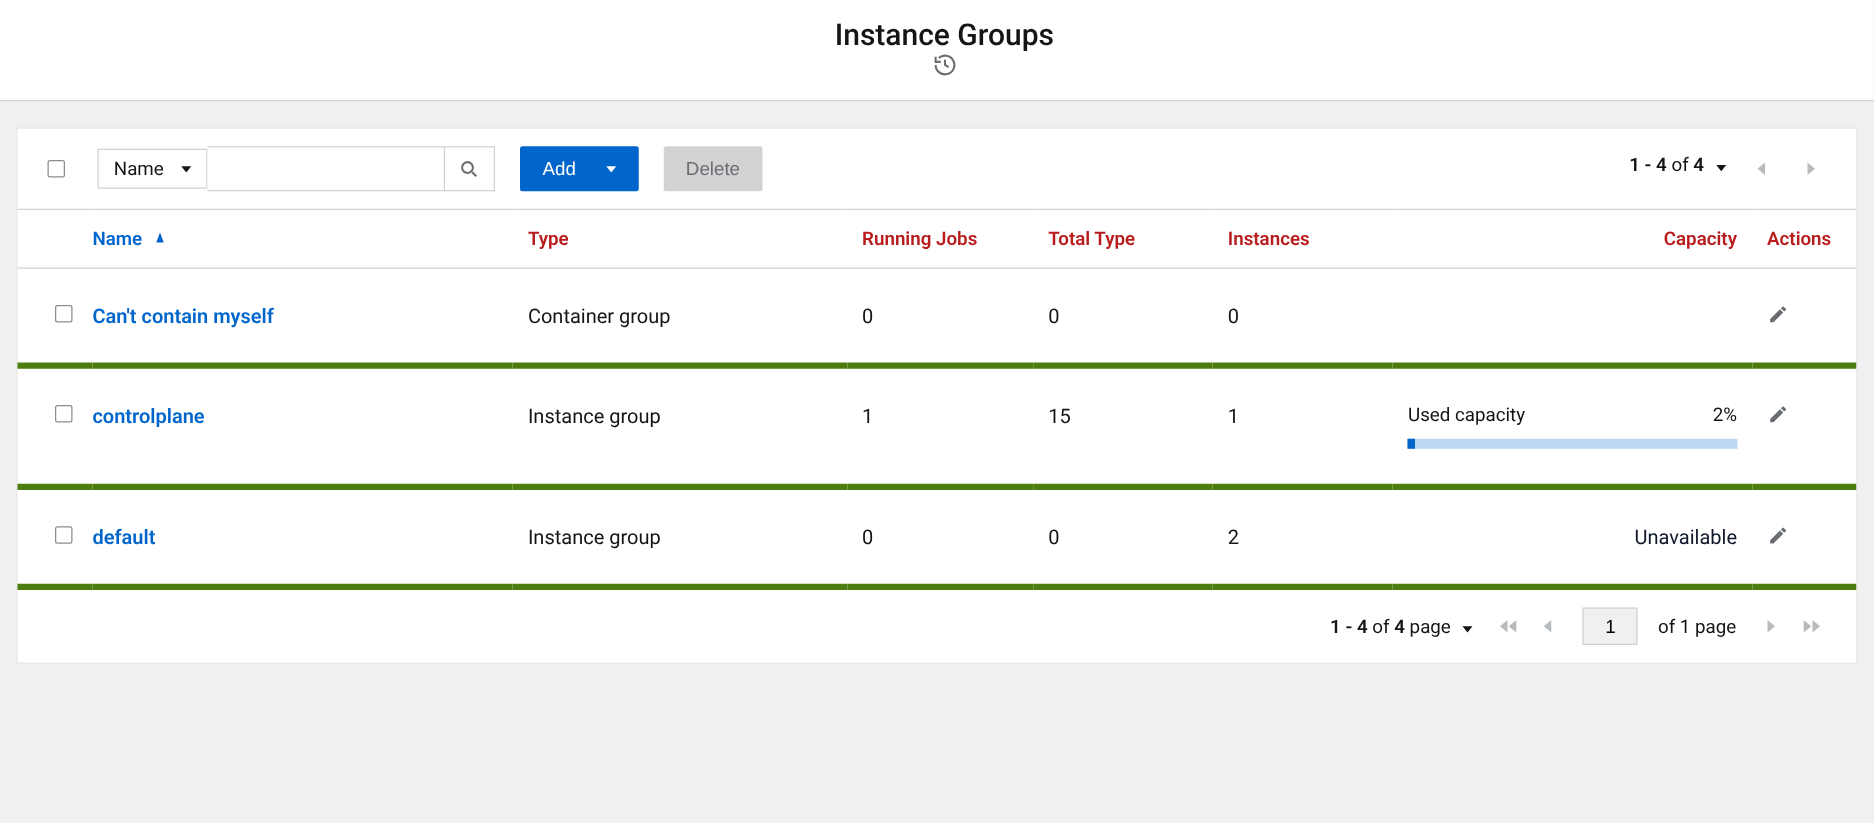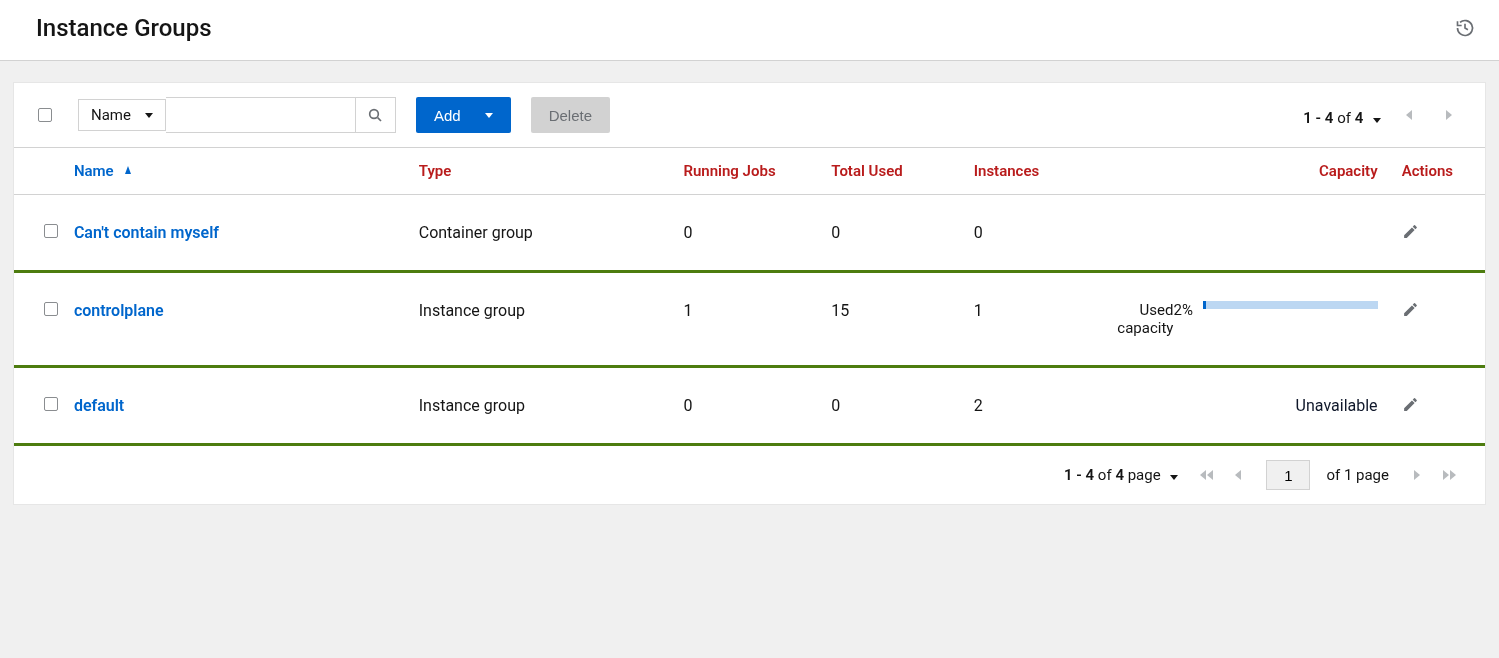"Instance Groups" .header { flex-direction: none -> column }
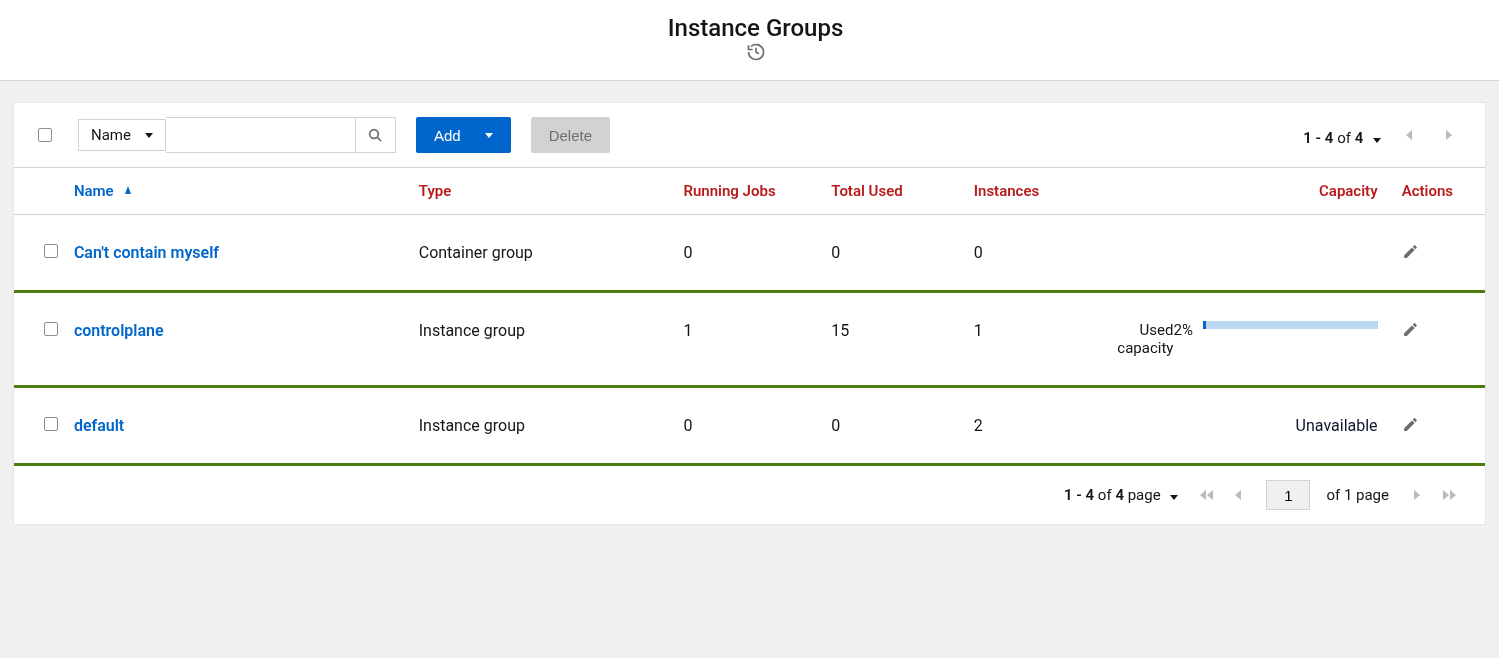"1 - 4 of 4" .toolbar-right { align-items: flex-end -> flex-start }
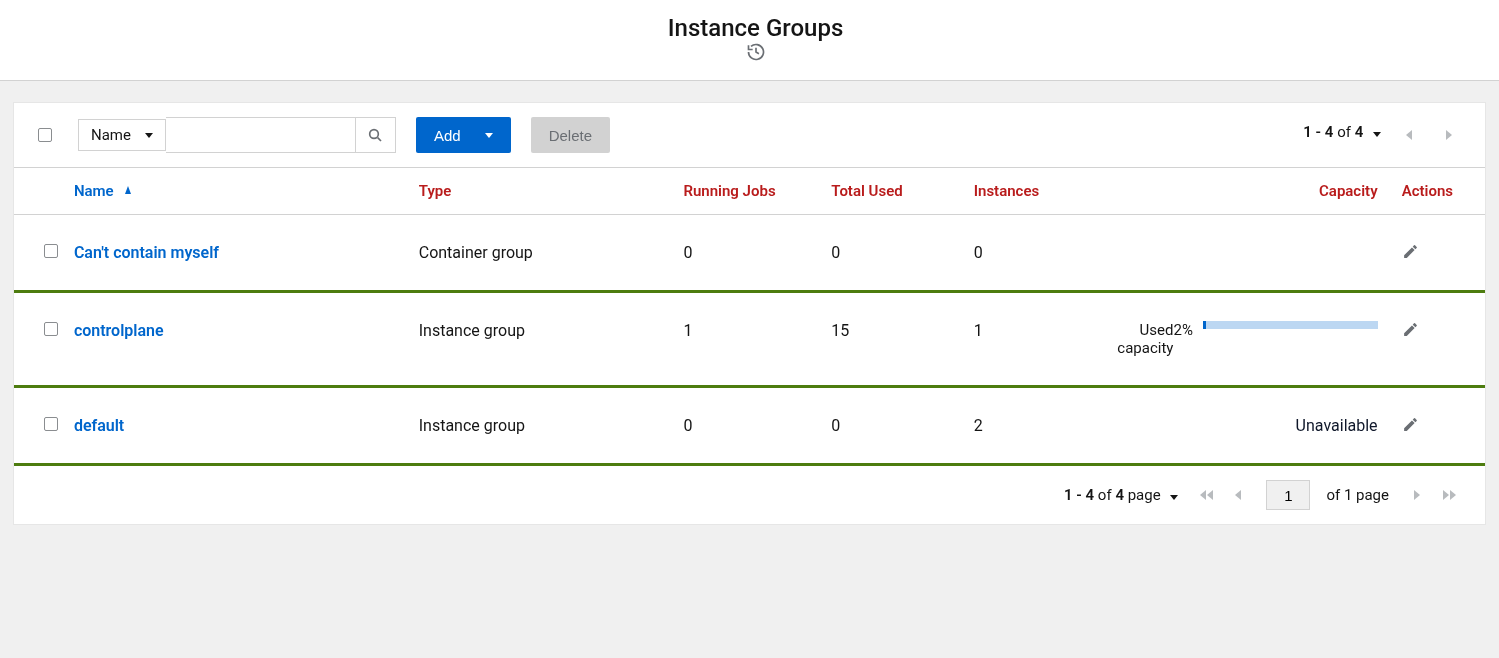"Total Used" th.col-total { text: Used -> Type }
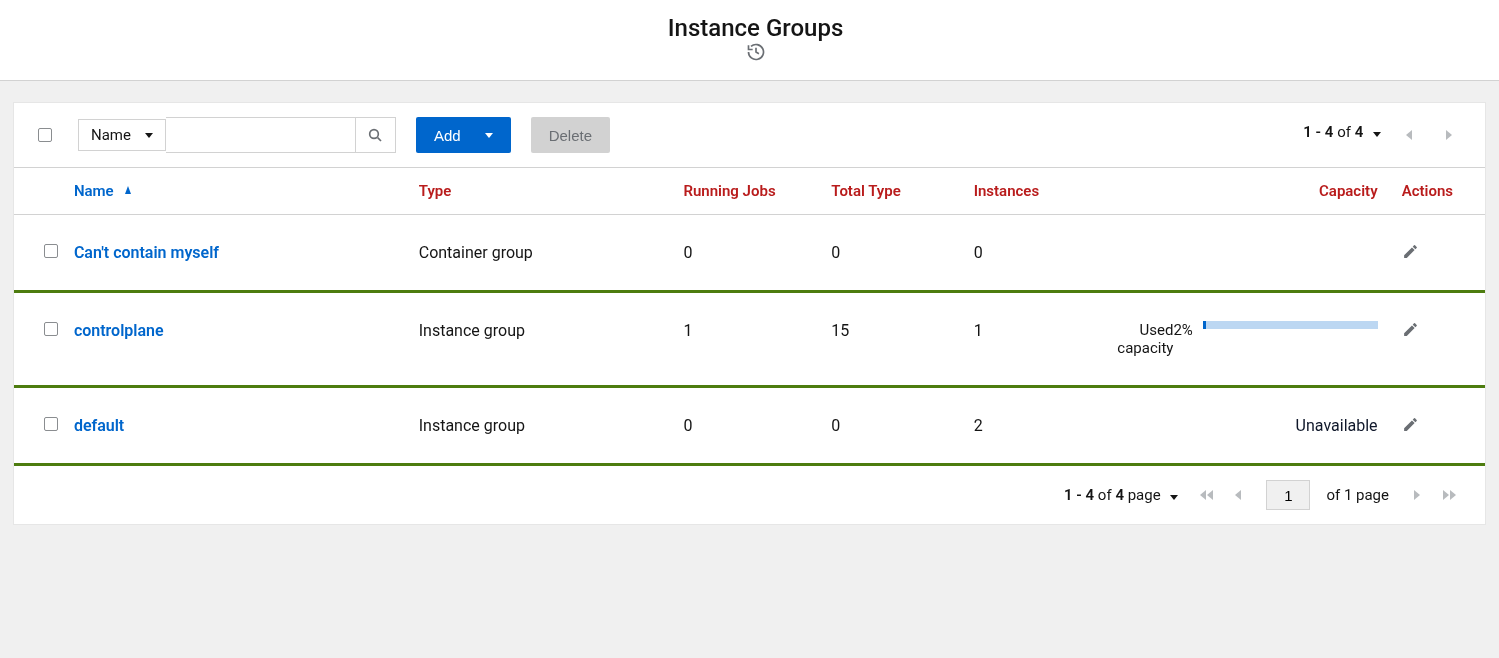"Actions" .col-actions { padding-right: 32px -> 20px }
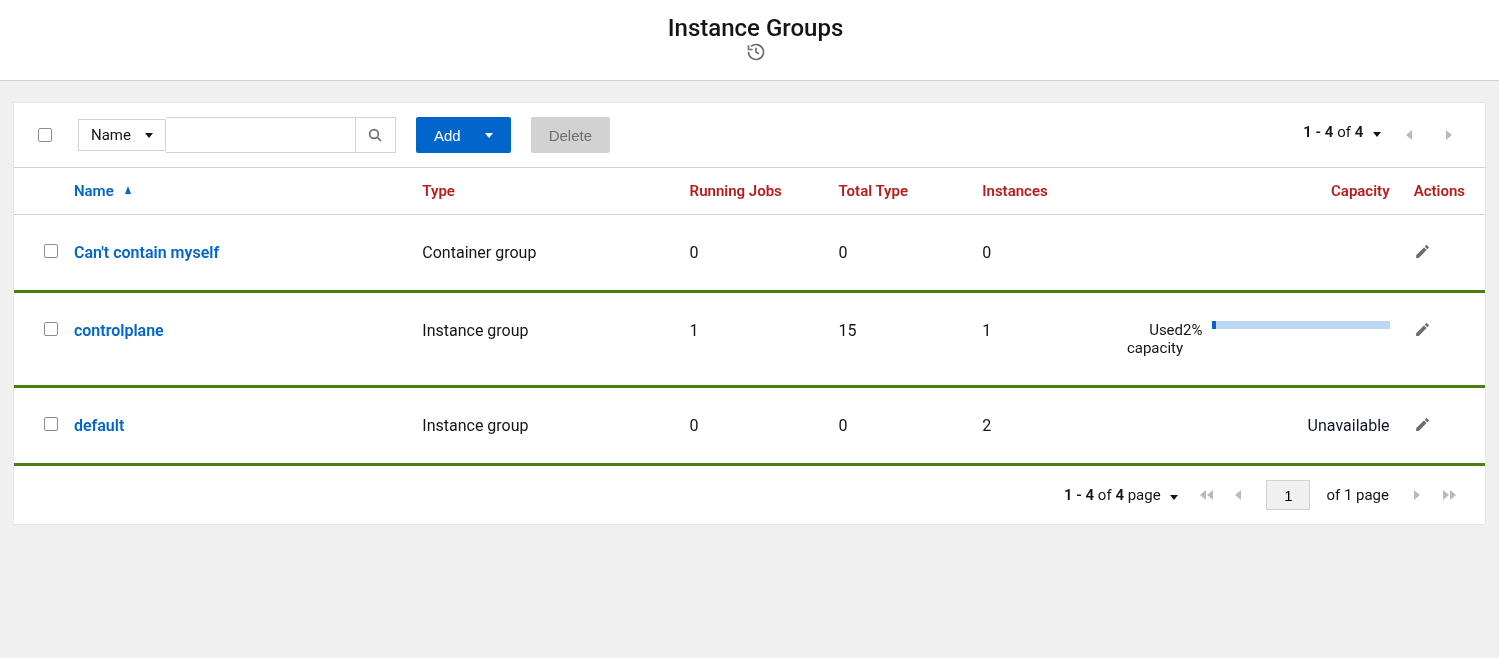"Can't contain myself" tbody td { border-bottom: 3px solid #4d7c0f -> 5px solid #4d7c0f }
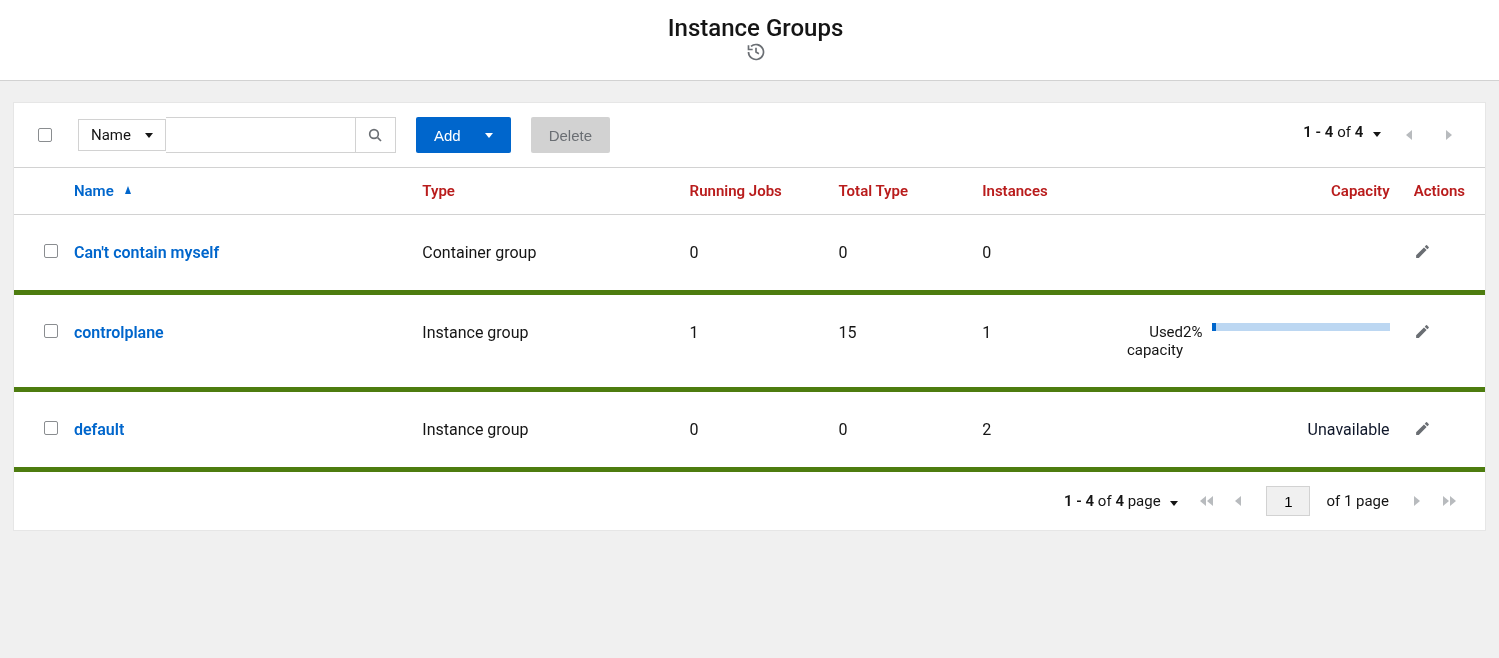"Used capacity" .capacity-block { flex-direction: row -> column }
